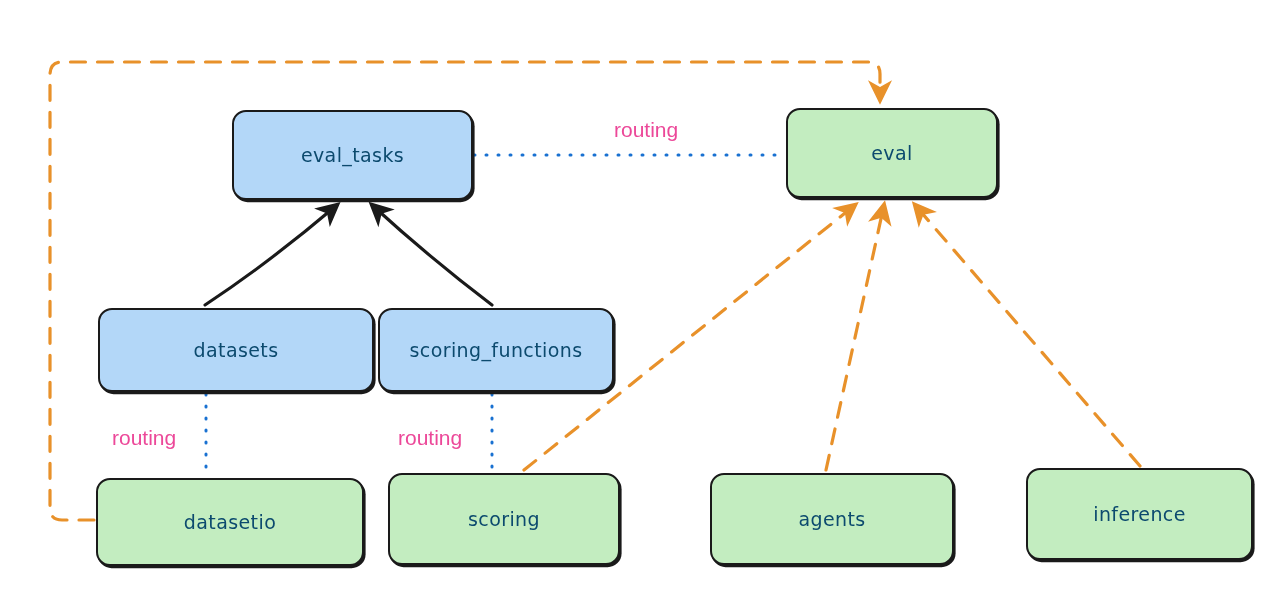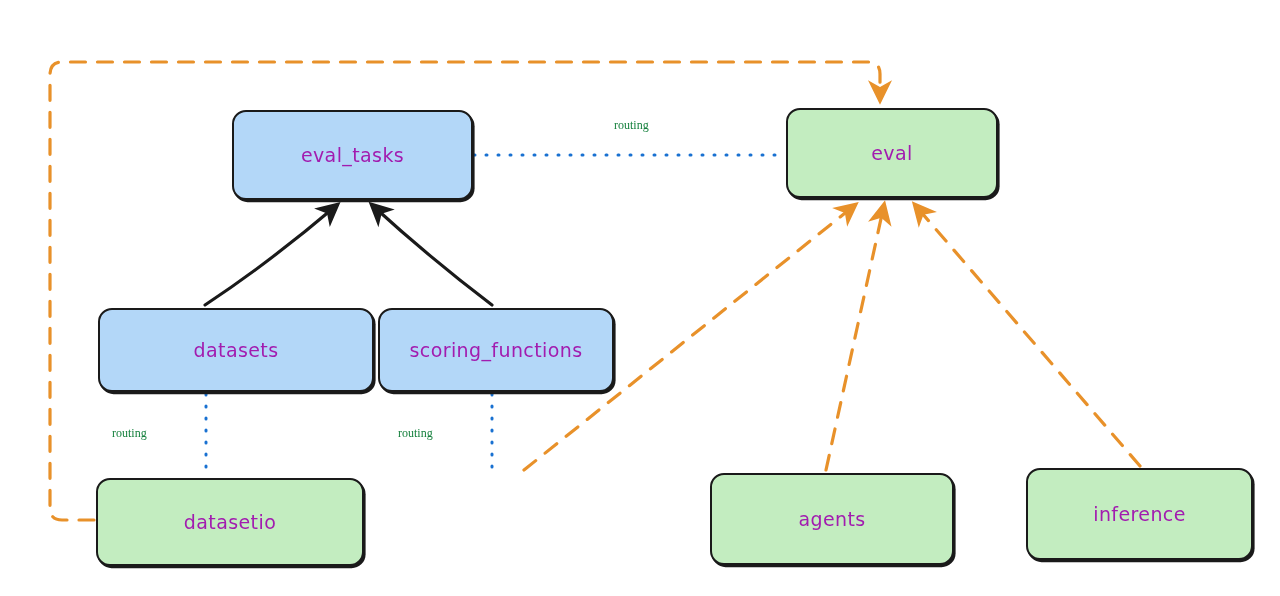"routing" .edge-label { color: #15803d -> #ec4899; font-family: Liberation Serif, serif -> Liberation Sans, sans-serif; font-size: 12px -> 21px }
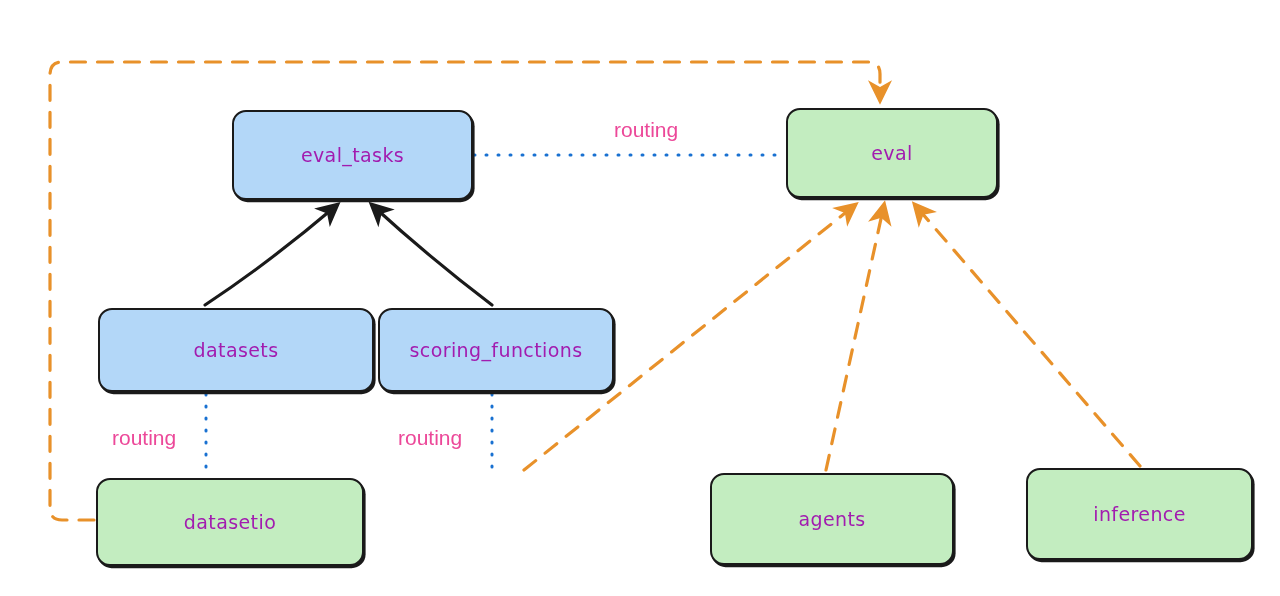"eval_tasks" .node-label { color: #a21caf -> #0c4a6e }
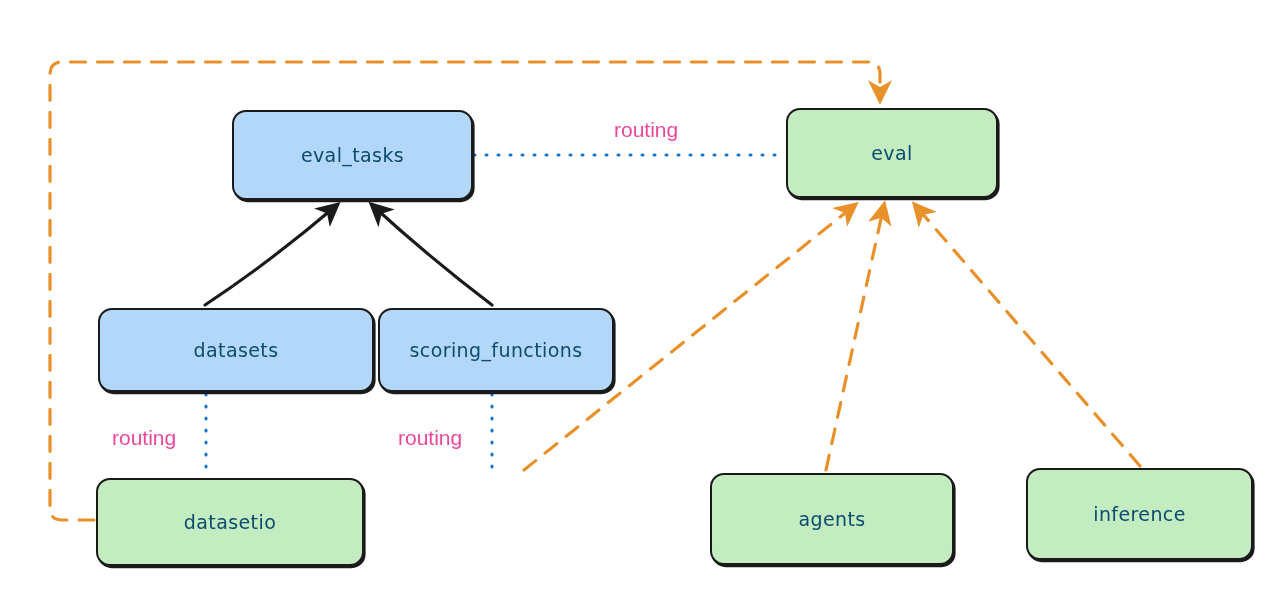"scoring" div.node { html: none -> <div> <span>scoring</span> </div> }
